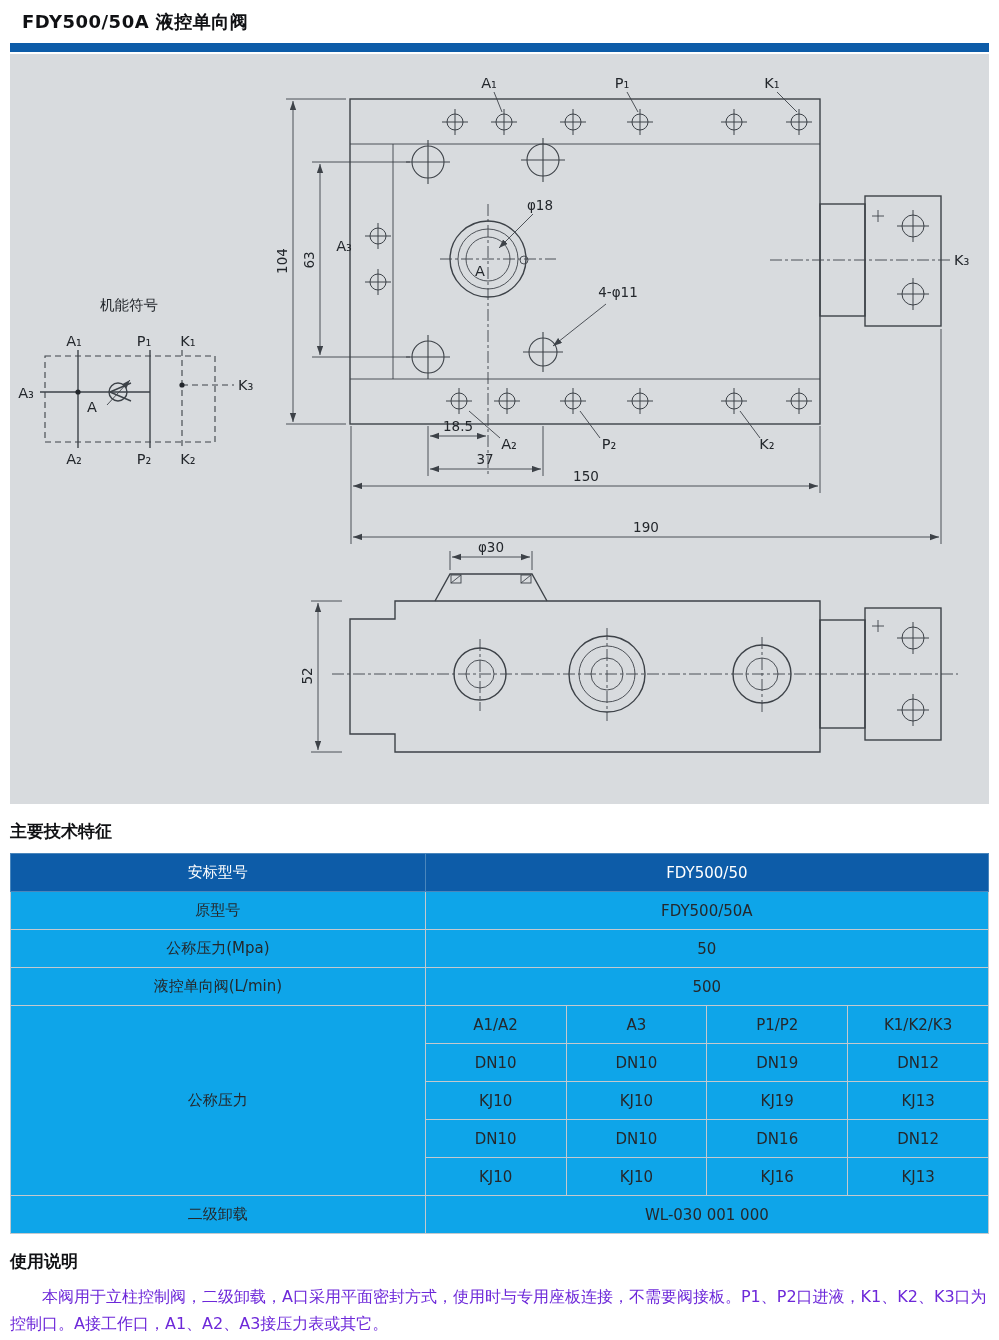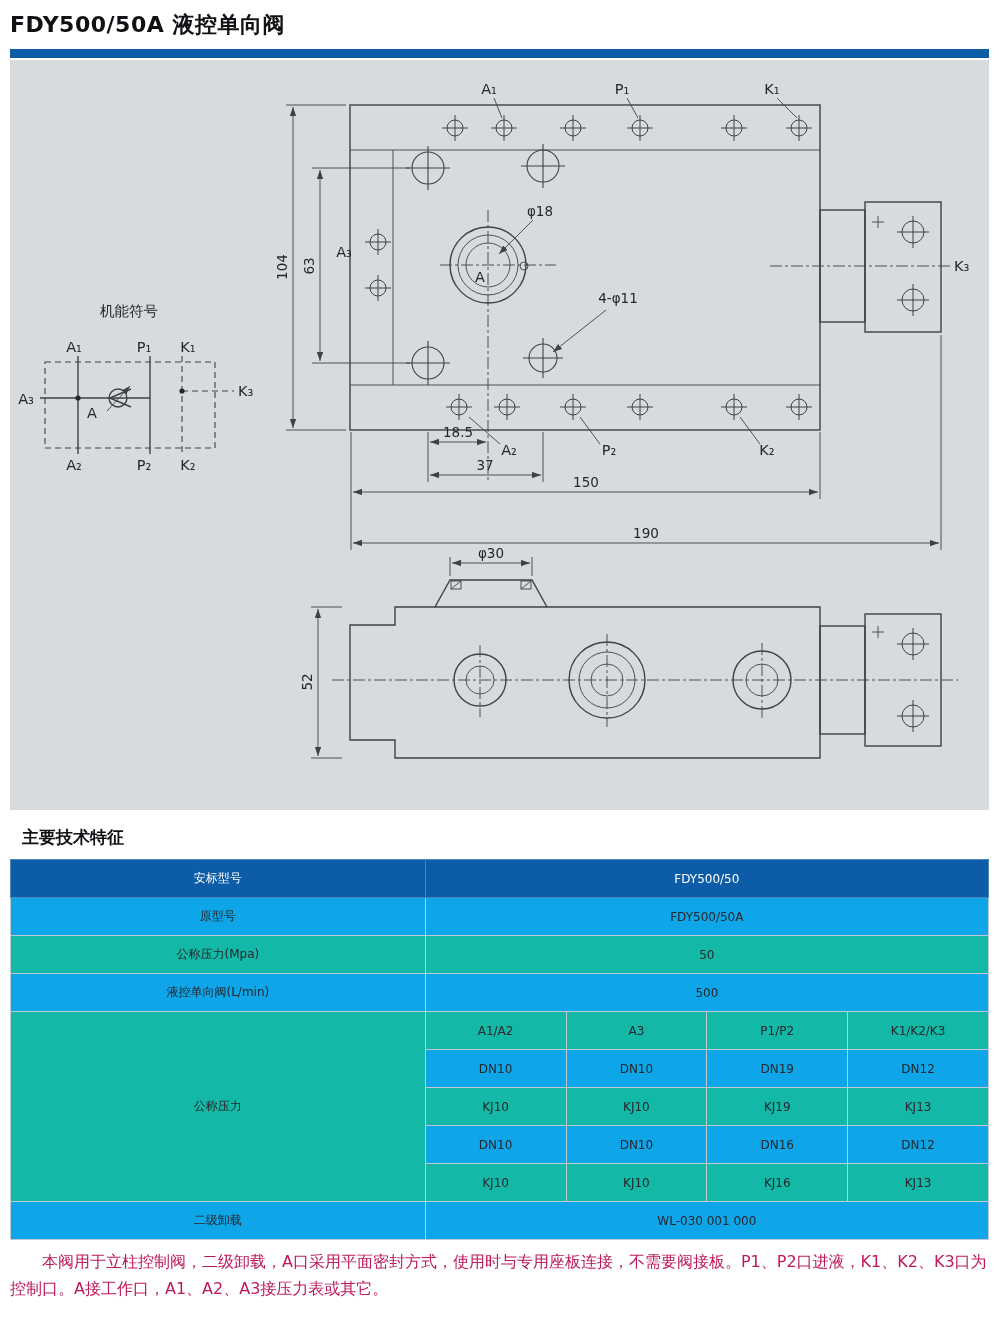"FDY500/50A 液控单向阀" h1.title { font-size: 22px -> 18px; margin: 6px 0 9px -> 6px 12px 9px }
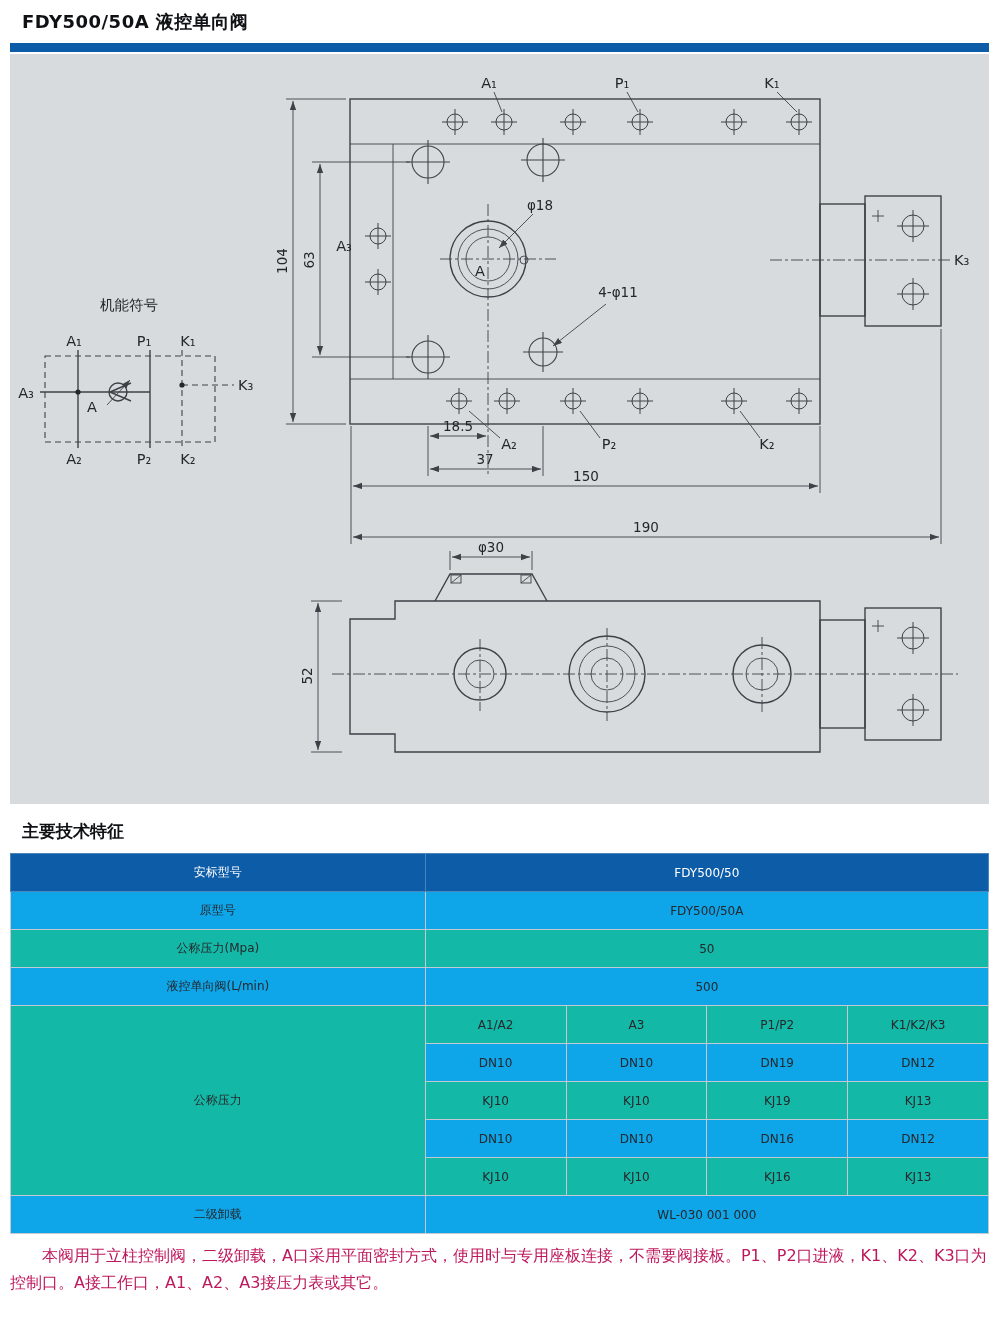"主要技术特征" h2.sect { margin: 16px 12px 10px -> 16px 0 10px }
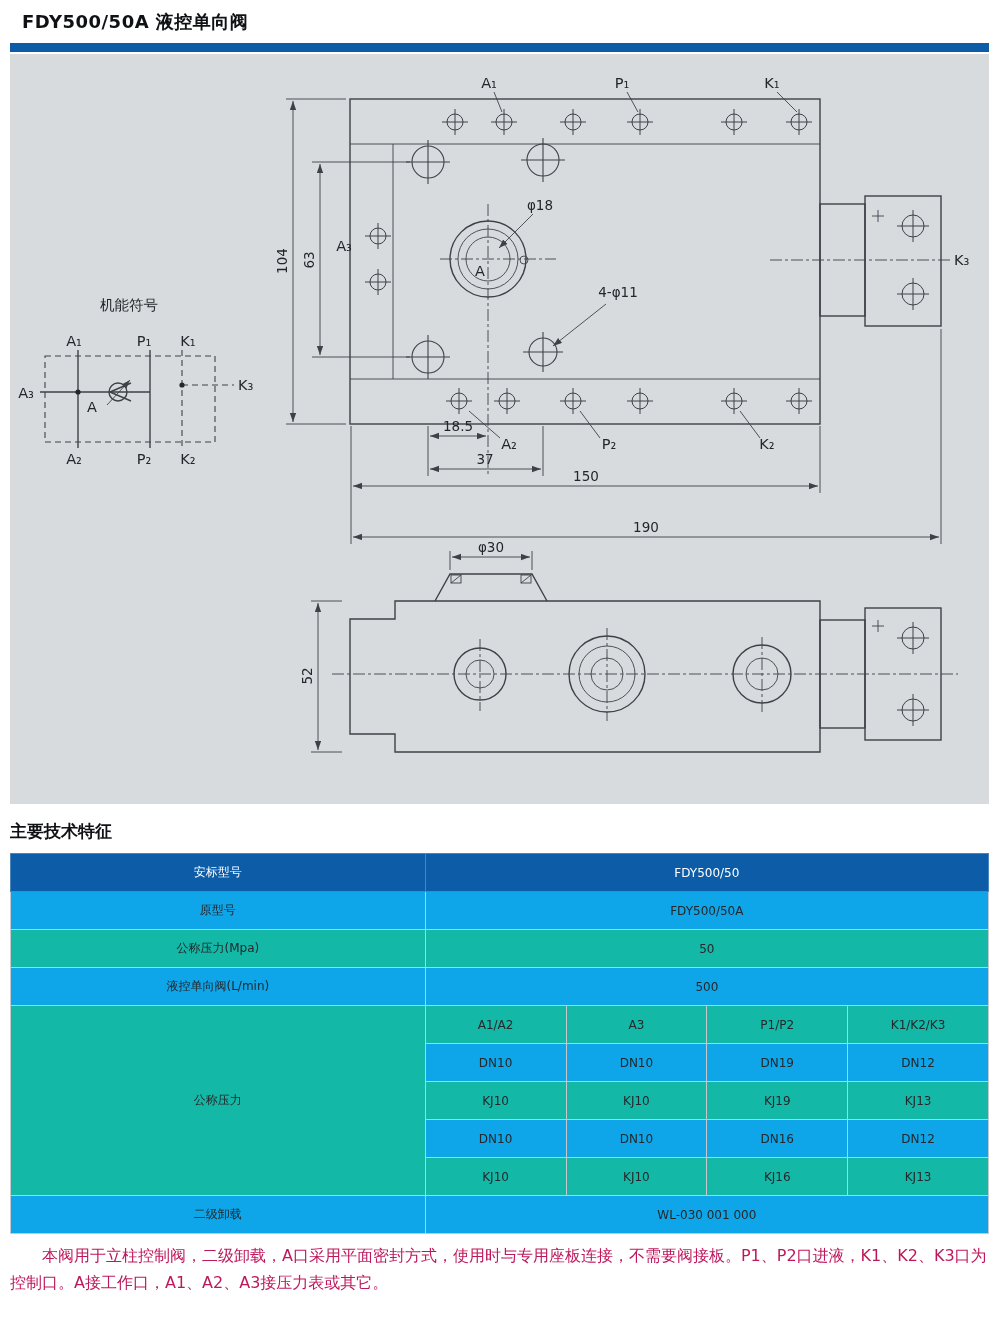"安标型号" table.specs { font-size: 12px -> 15px }
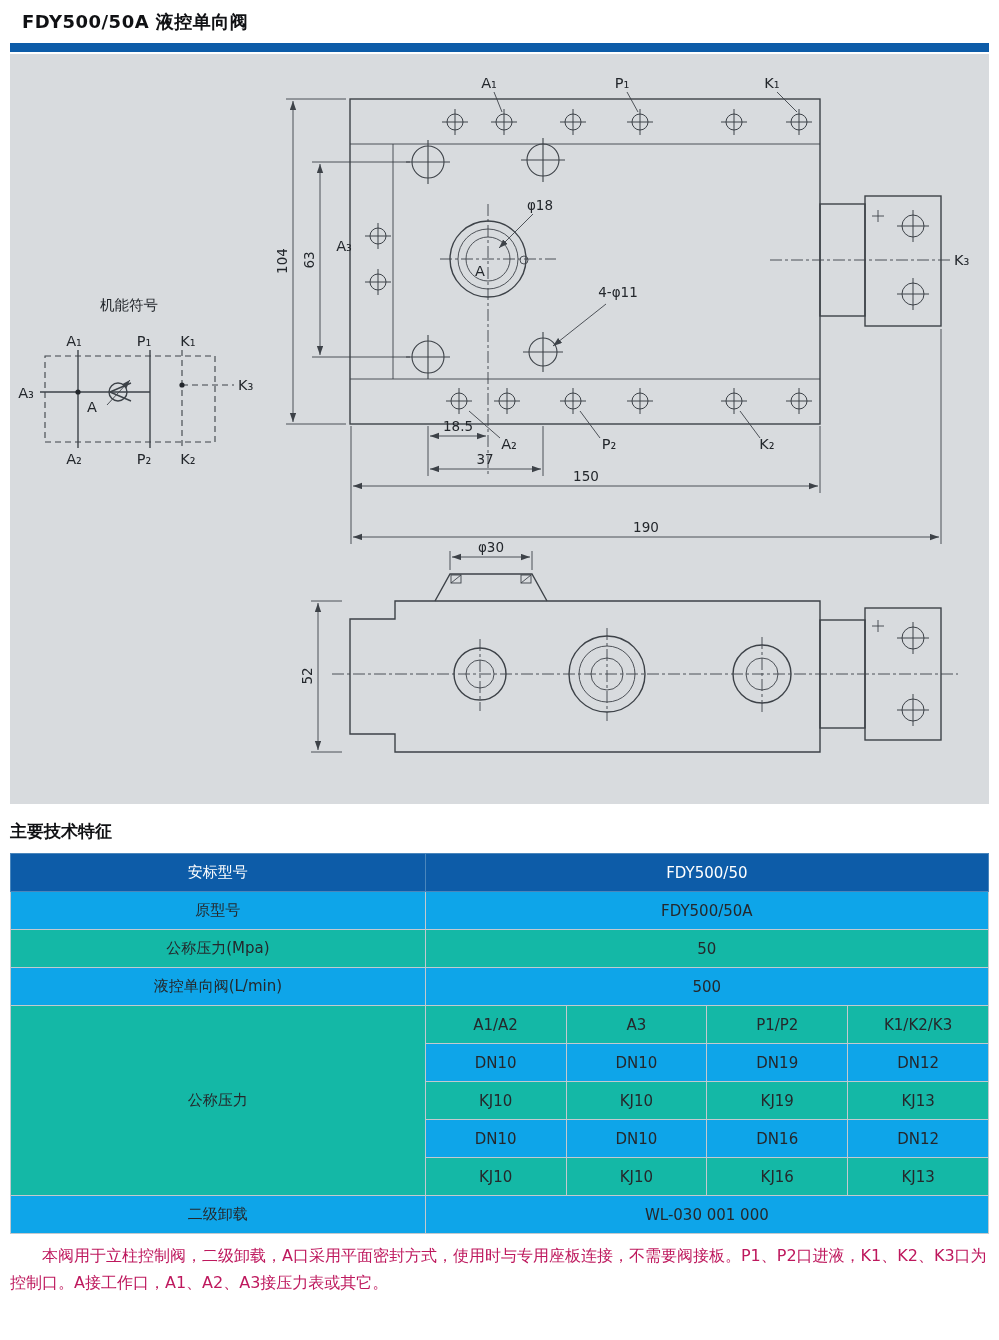"公称压力(Mpa)" tr.g td { background: #14b8a6 -> #0ea5e9 }
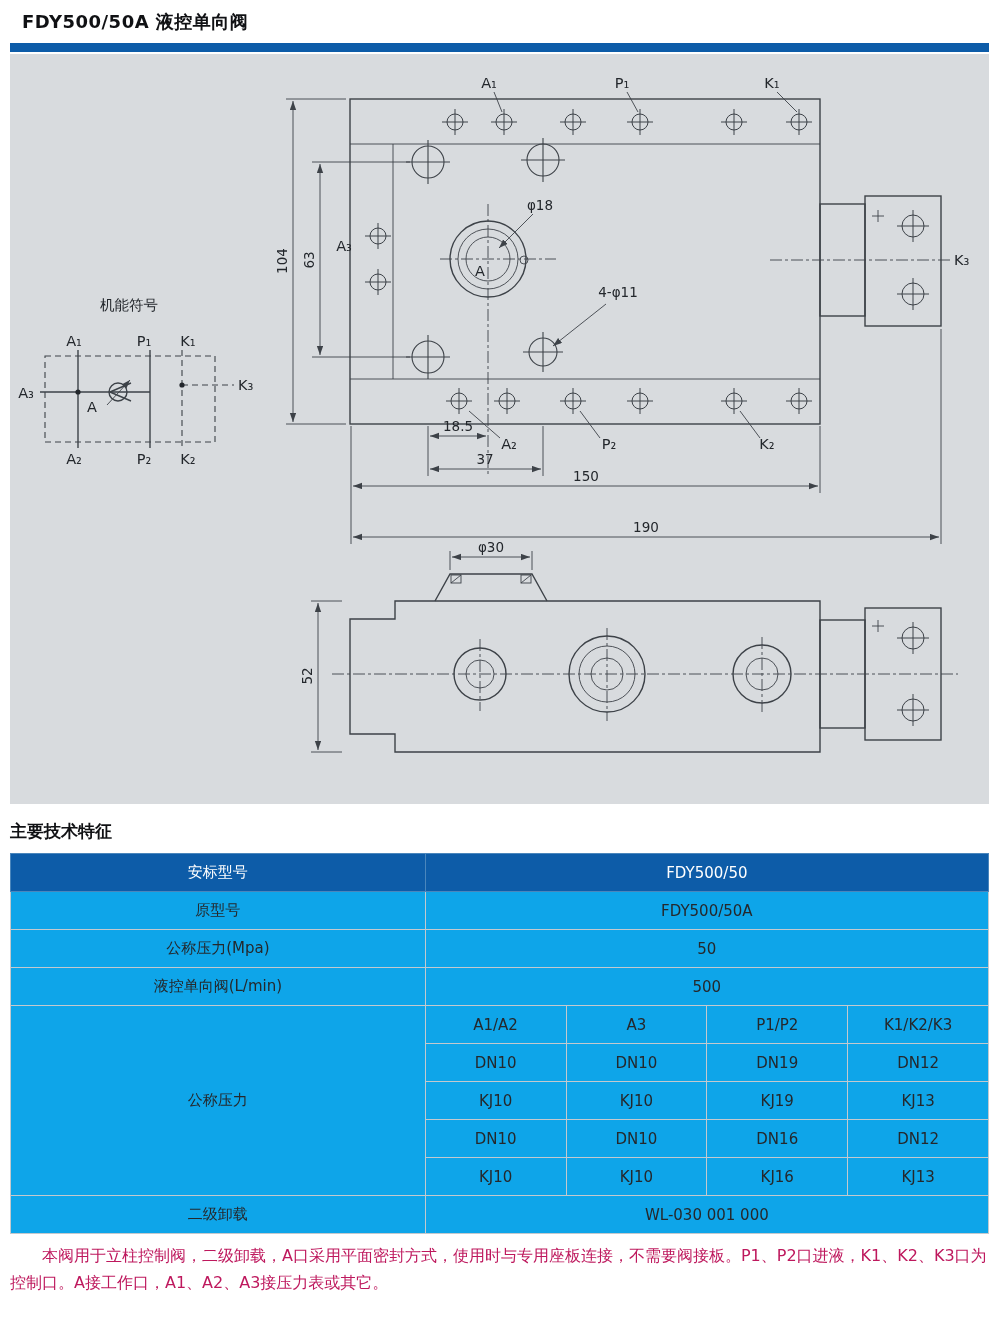"使用说明" h2.sect { html: none -> <h2>使用说明</h2> }
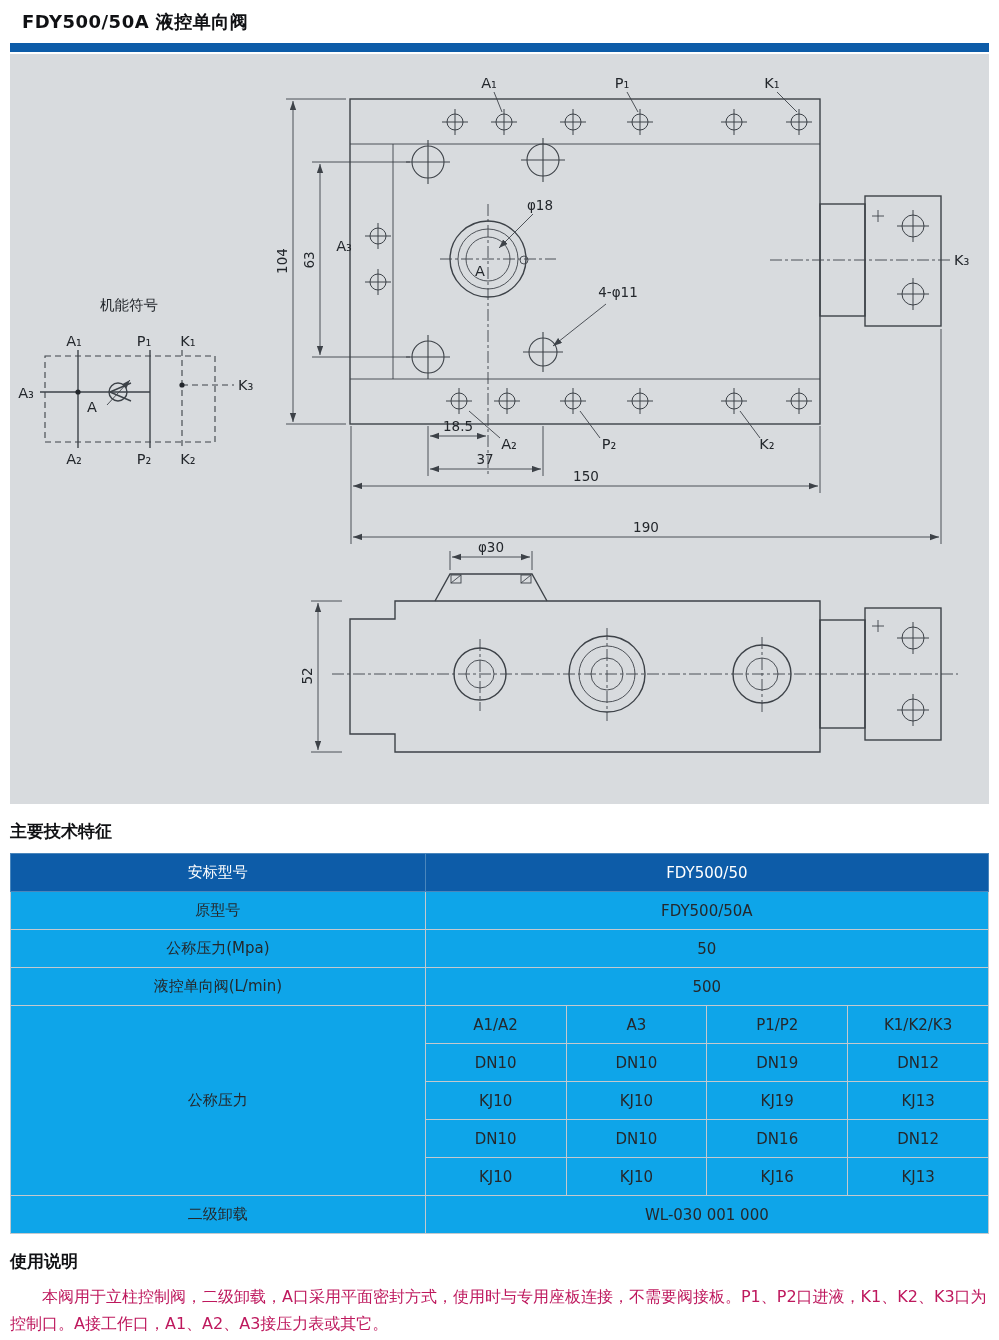"本阀用于立柱控制阀，二级卸载，A口采用平面密封方式，使用时与专用座板连接，不需要" p.usage { color: #be185d -> #6d28d9 }
